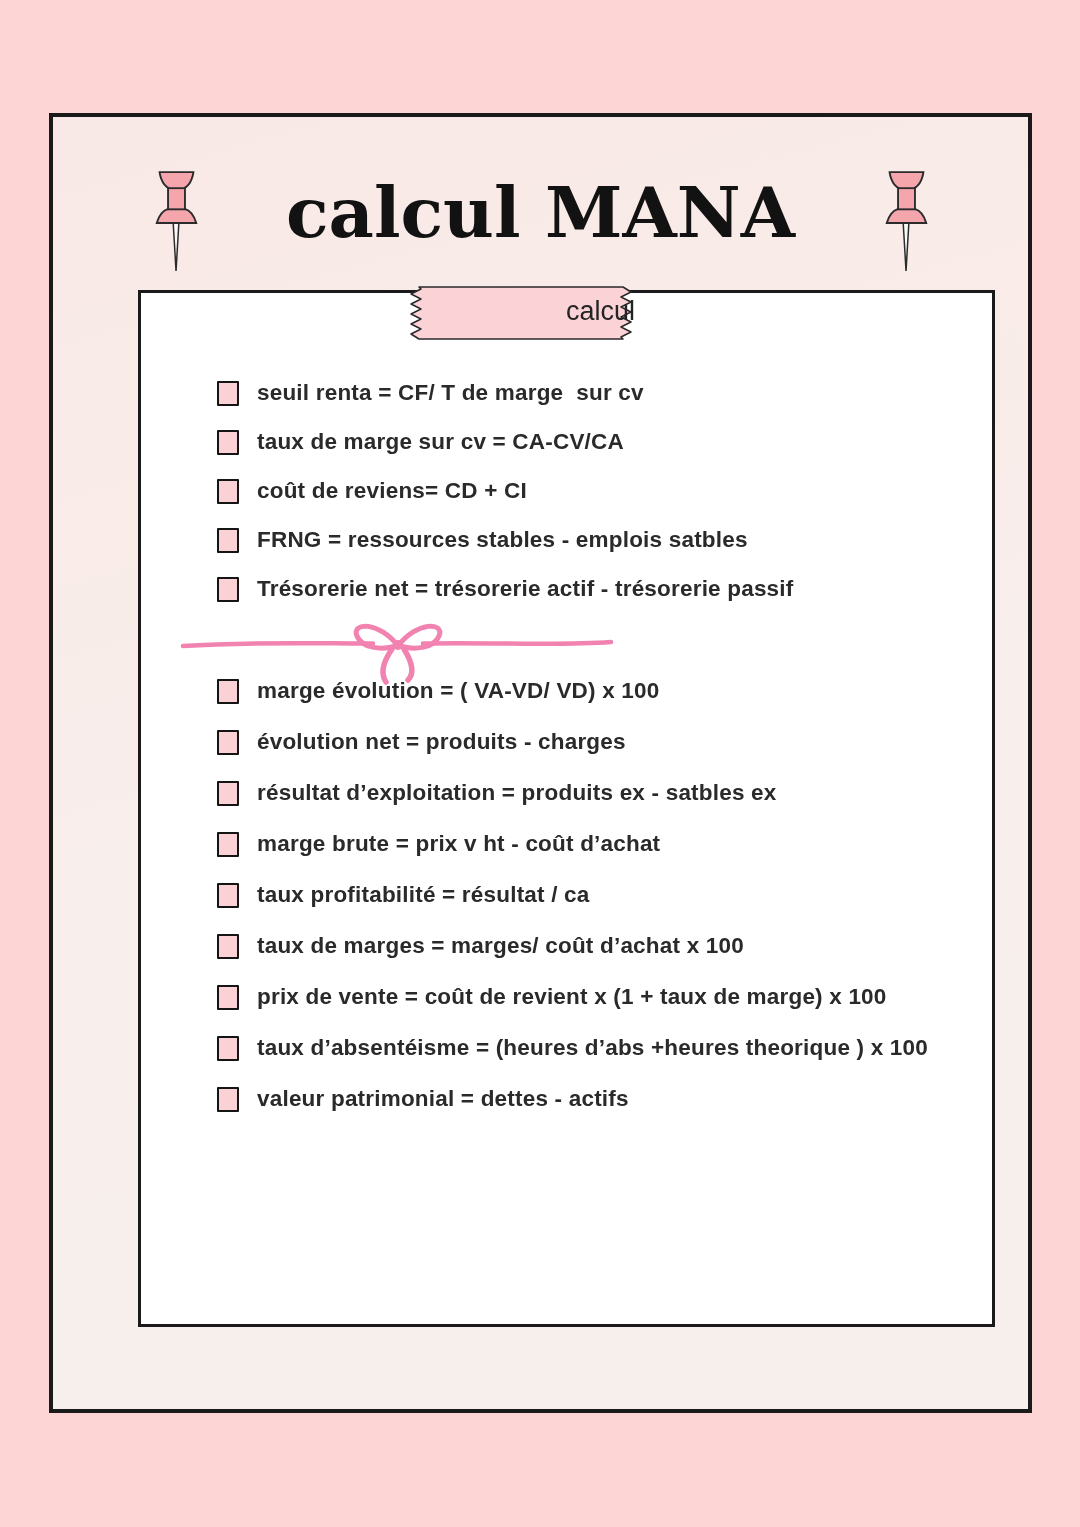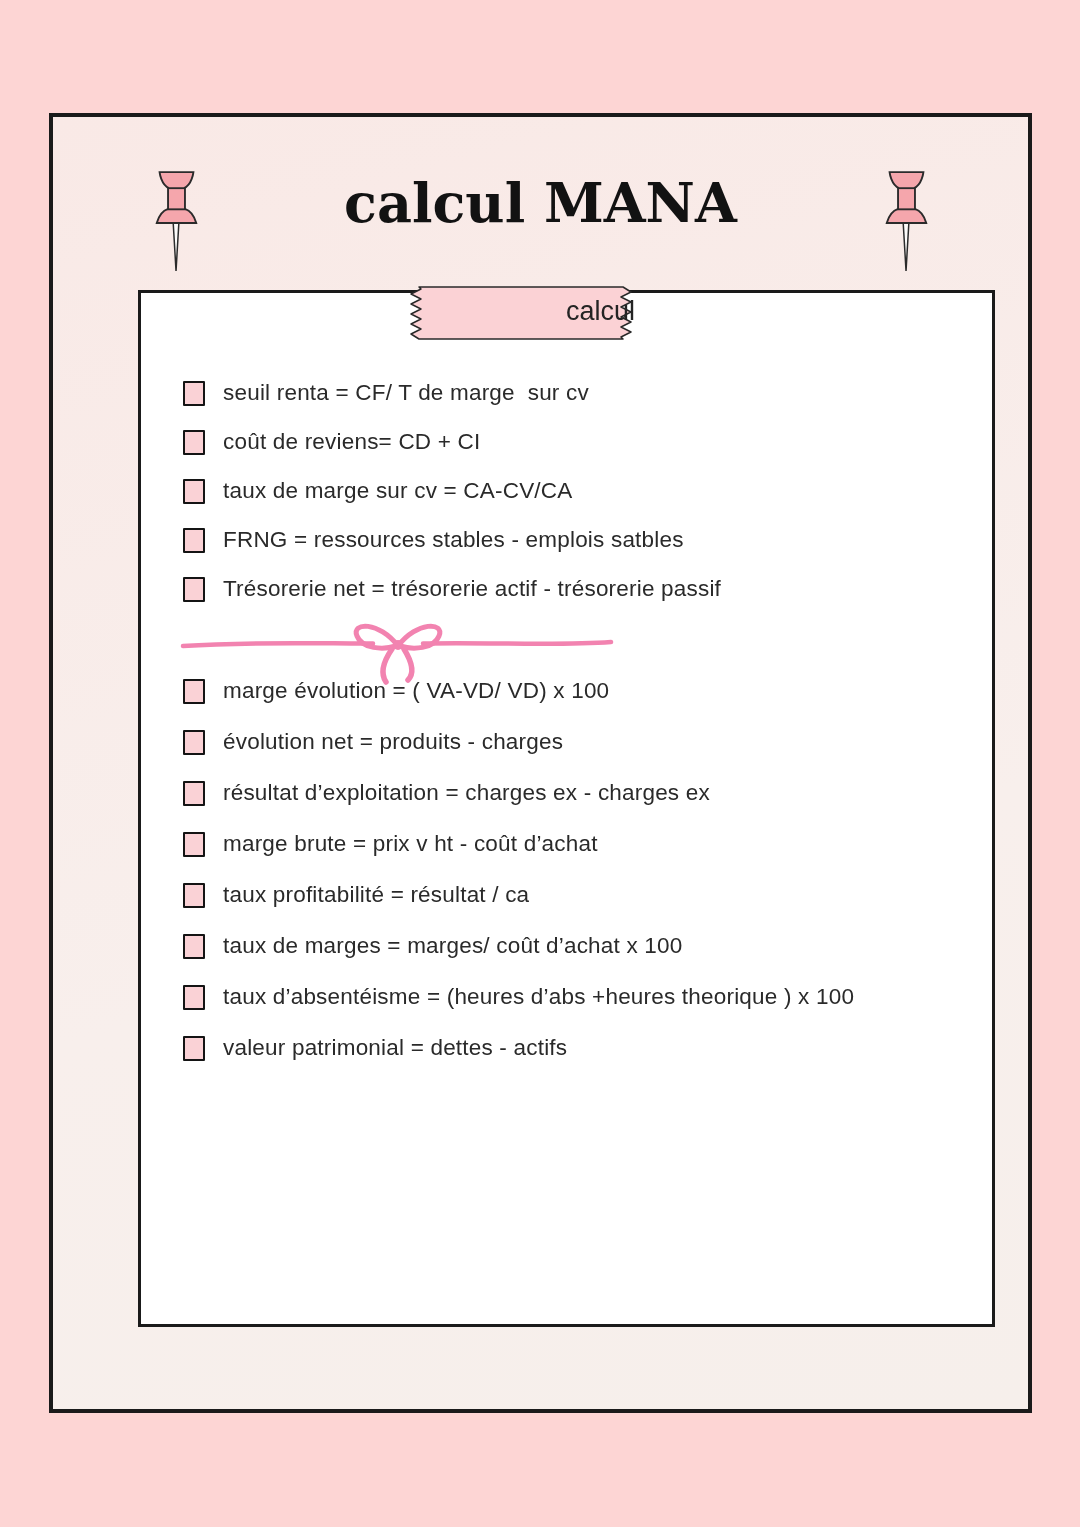"calcul MANA" .title { font-size: 54px -> 70px }
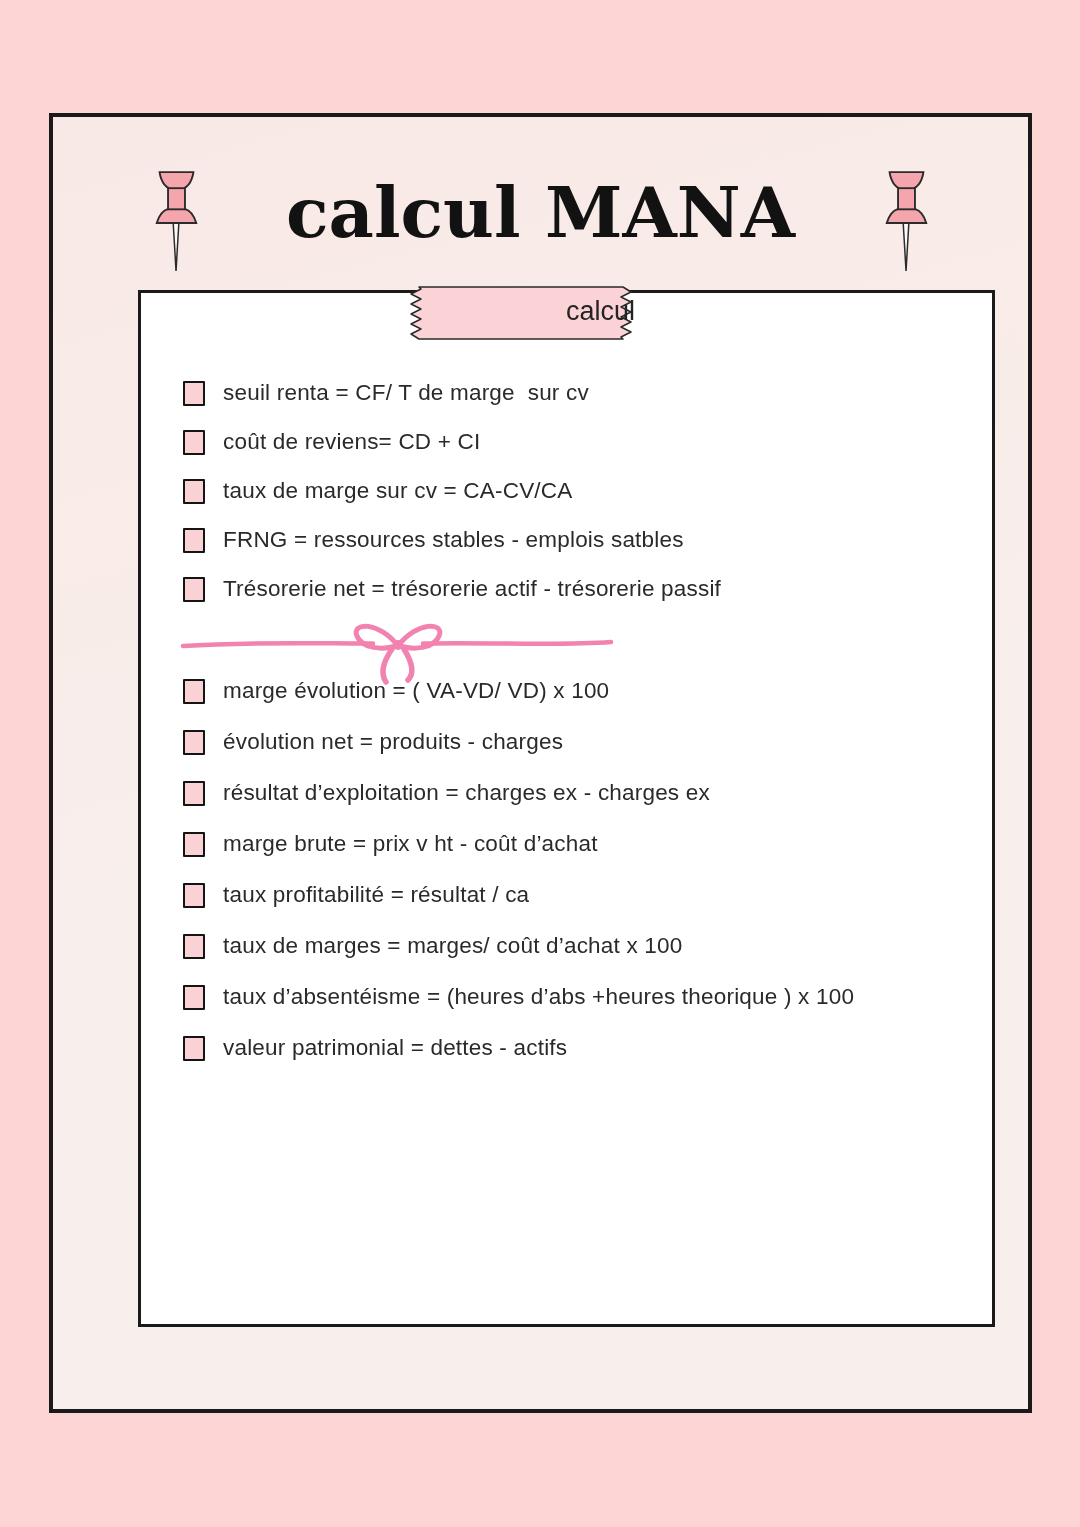"seuil renta = CF/ T" .list { font-weight: none -> bold; padding-left: 42px -> 76px }
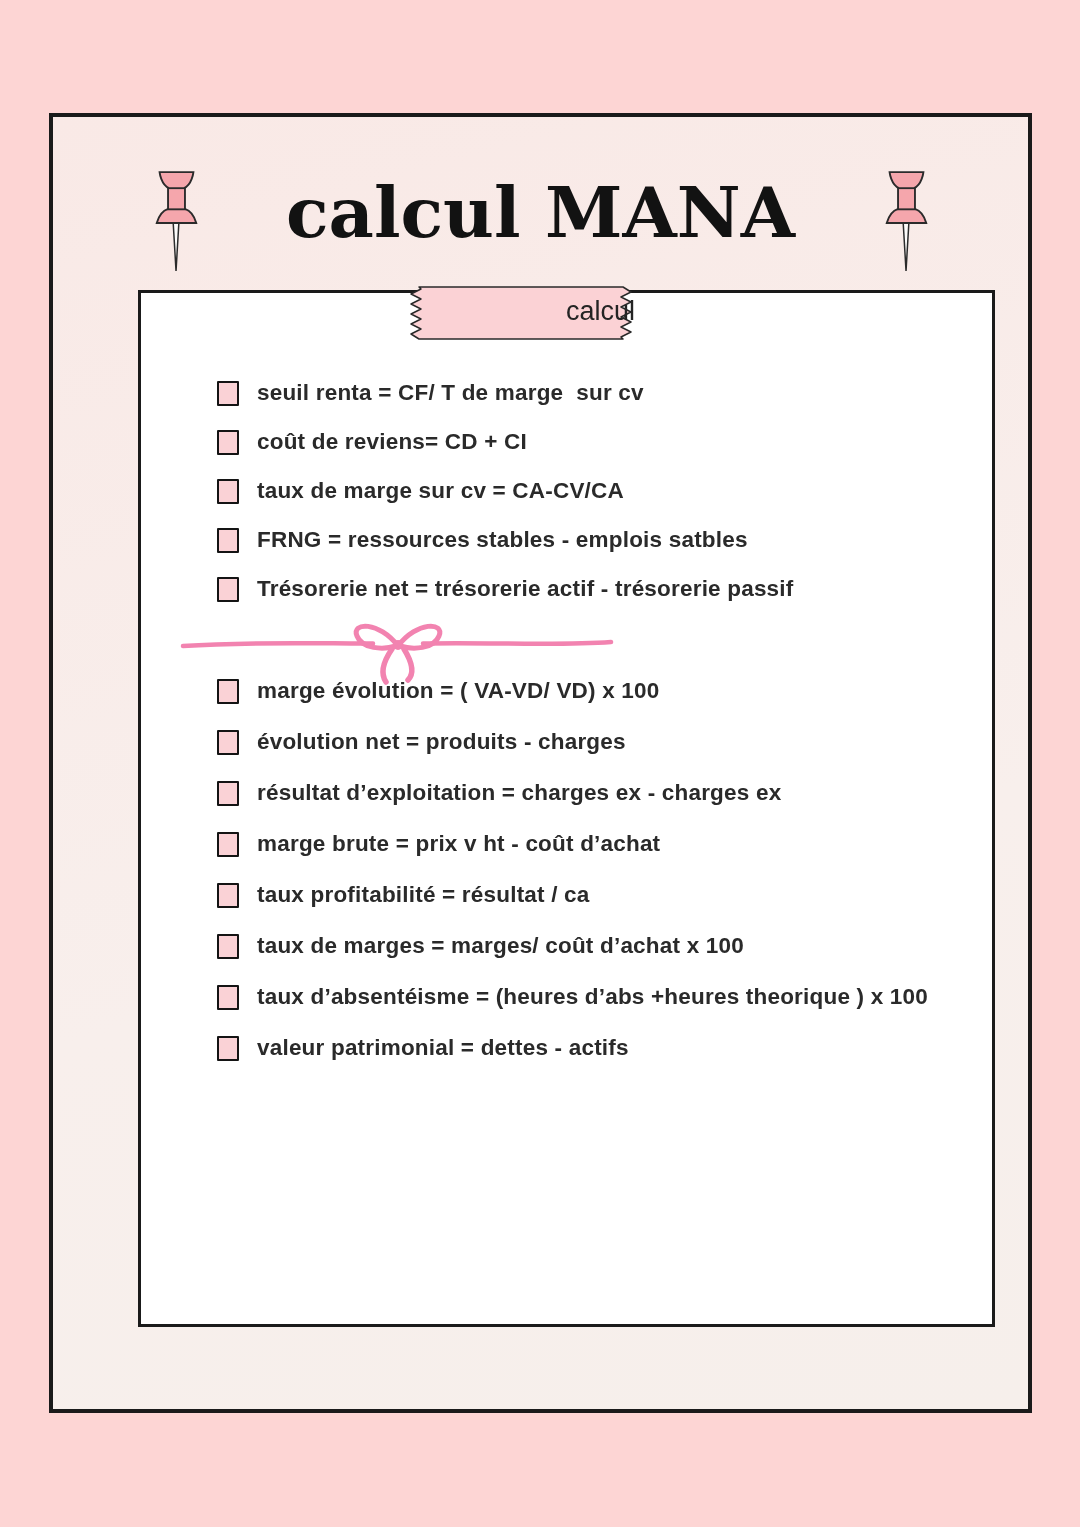"coût de reviens= CD +" div.row { order: before "taux de marge sur cv" -> after "taux de marge sur cv" }
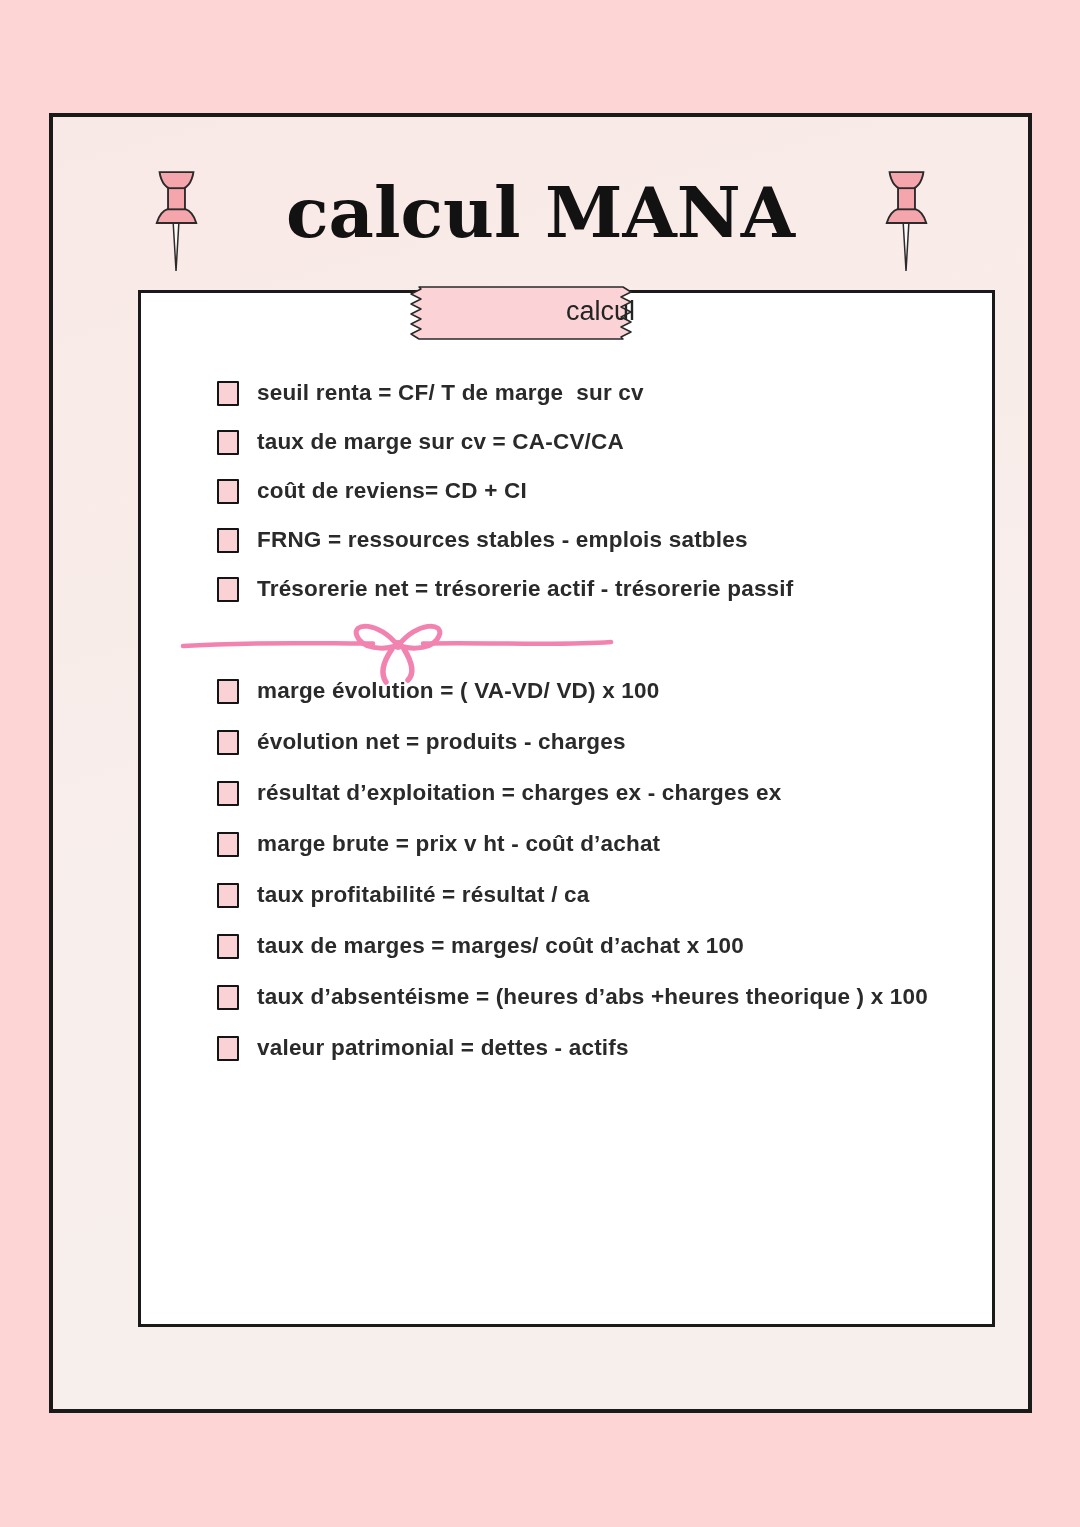"résultat d’exploitation = charges ex" span.label { text: charges ex - charges -> produits ex - satbles }
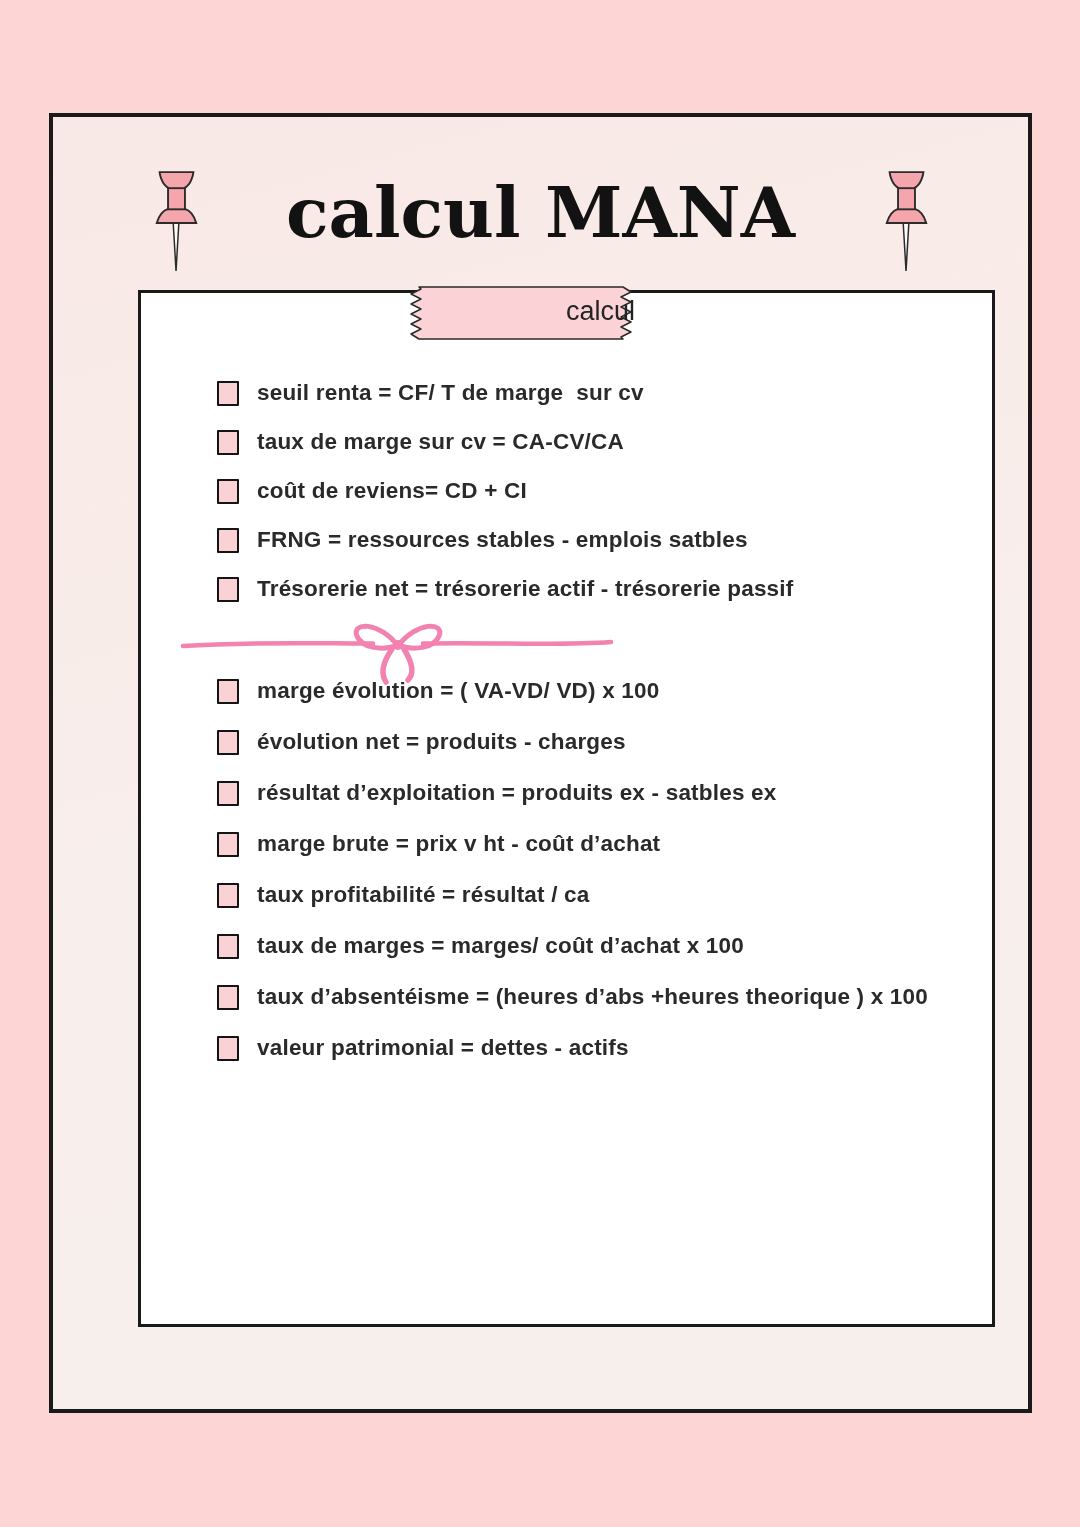"prix de vente = coût" div.row { html: none -> <div> <span></span> <span>prix de vente = coût de revient x (1 + taux de marge) x 100</span> </div> }
